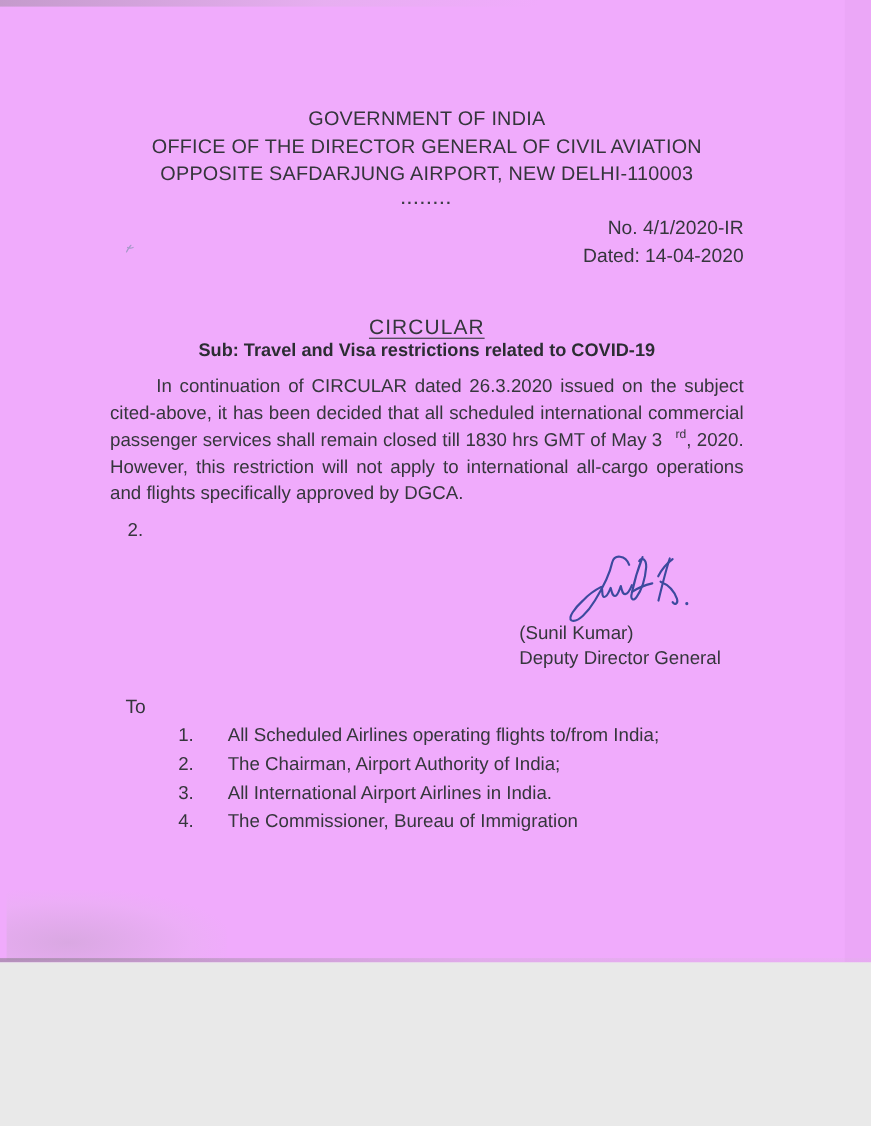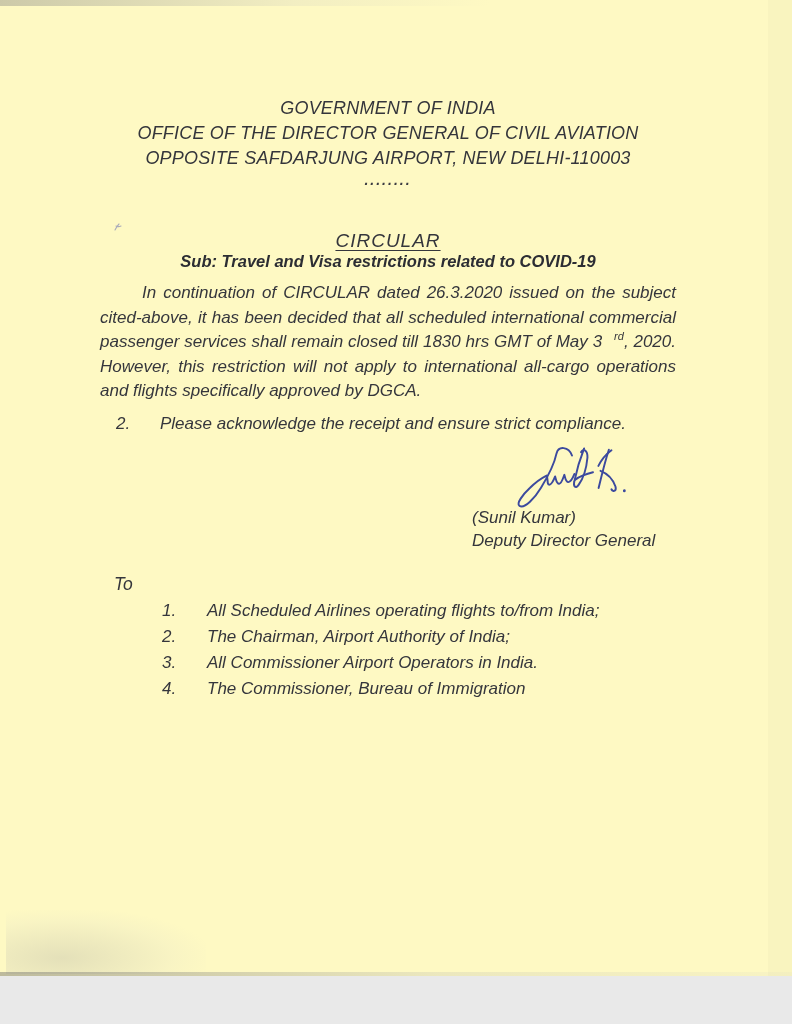"GOVERNMENT OF INDIA" .page { background: #fef9c3 -> #f0abfc; font-style: italic -> none; height: 976px -> 875px }
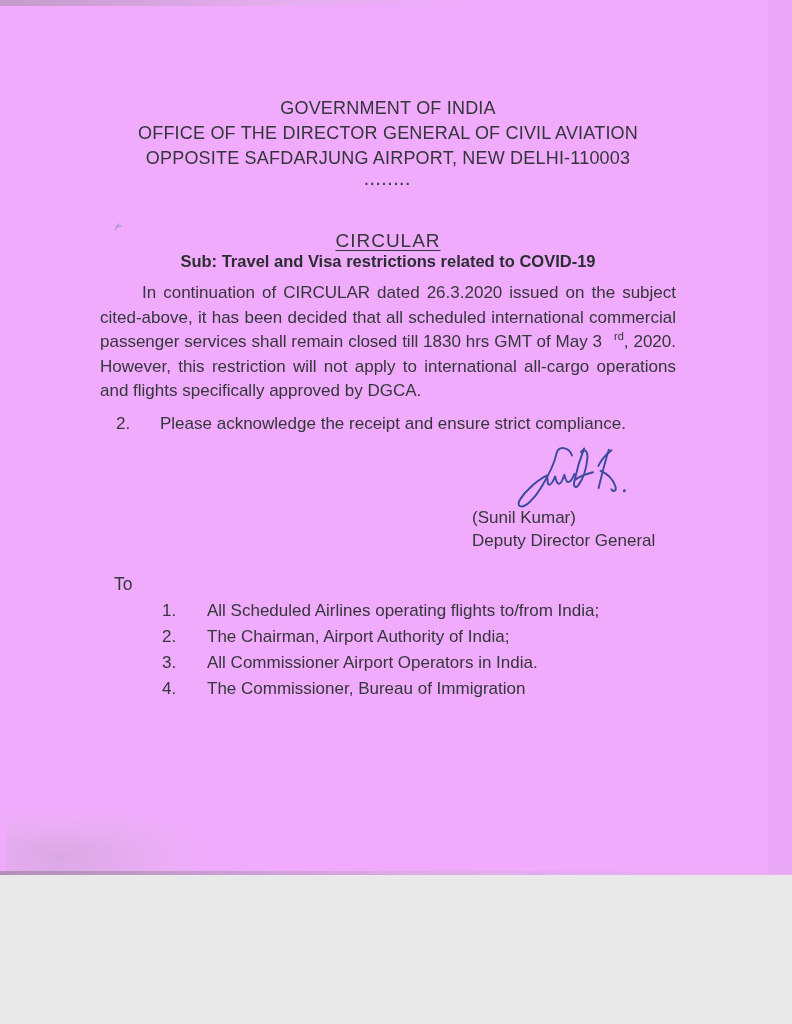"No. 4/1/2020-IR" div.ref-block { html: none -> <div> <div>No. 4/1/2020-IR</div> <div>Dated: 14-04-2020</div> </div> }
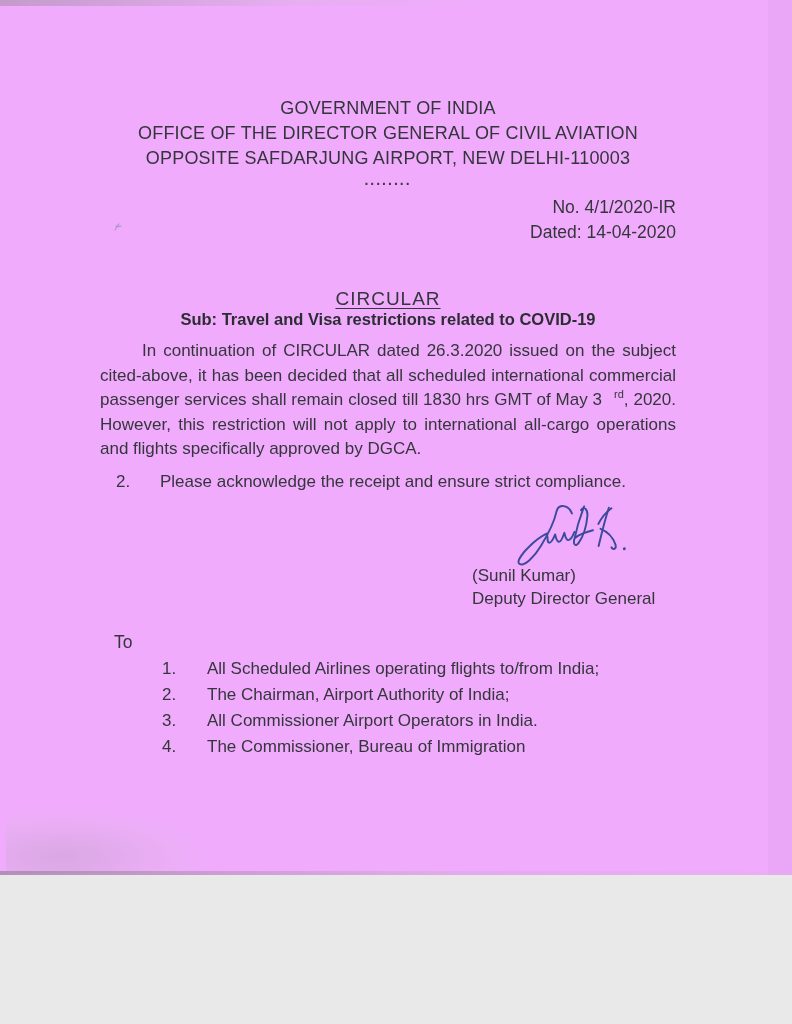"Please acknowledge the receipt and" span { html: <span>Please acknowledge the receipt and ensure strict compliance.</span> -> none }
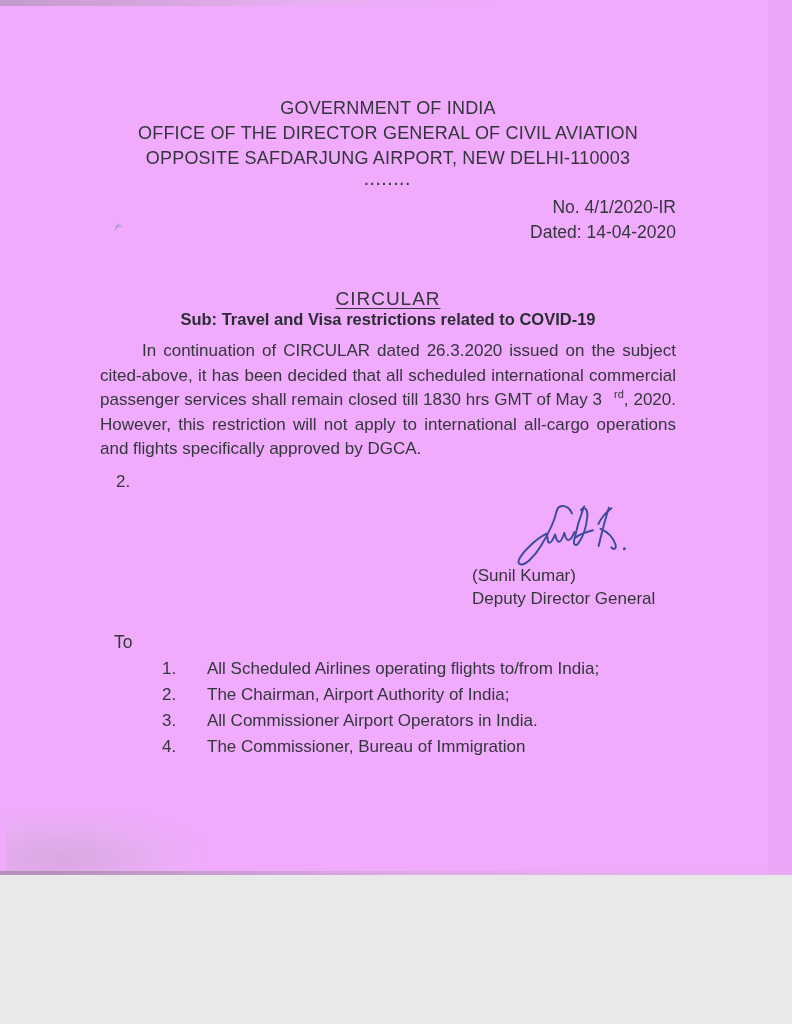"All Commissioner Airport Operators in" span { text: Commissioner Airport Operators -> International Airport Airlines }
